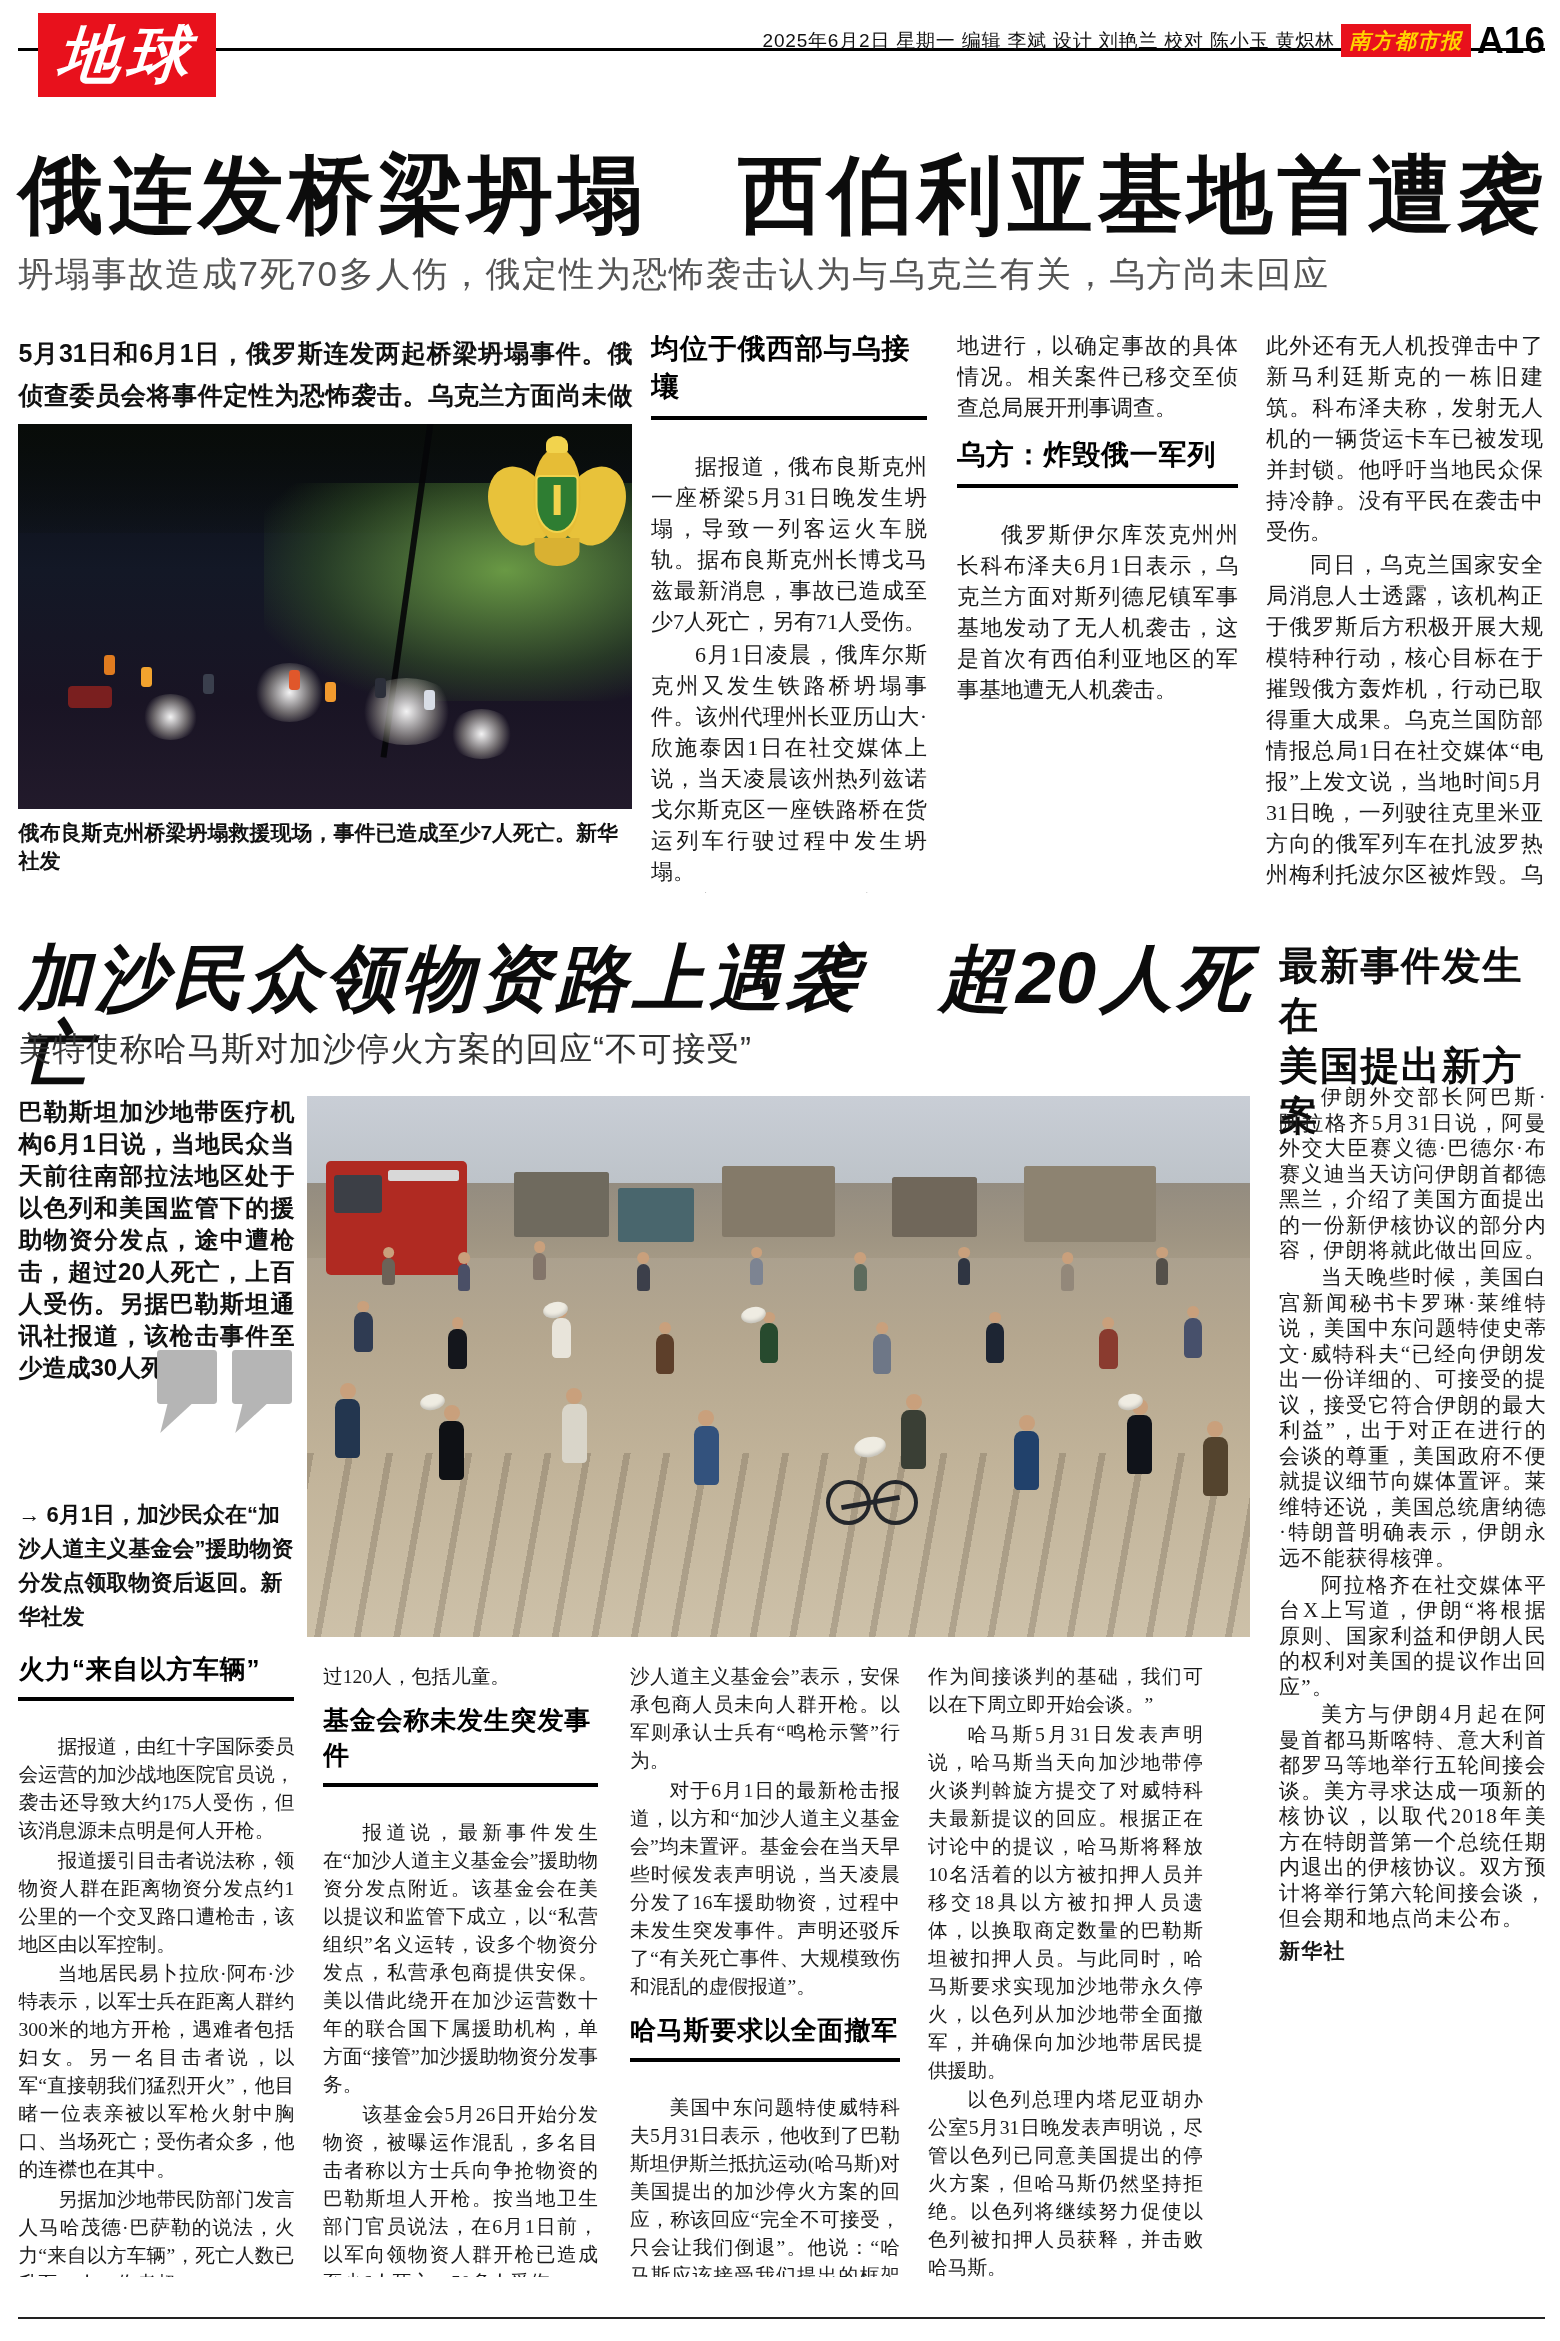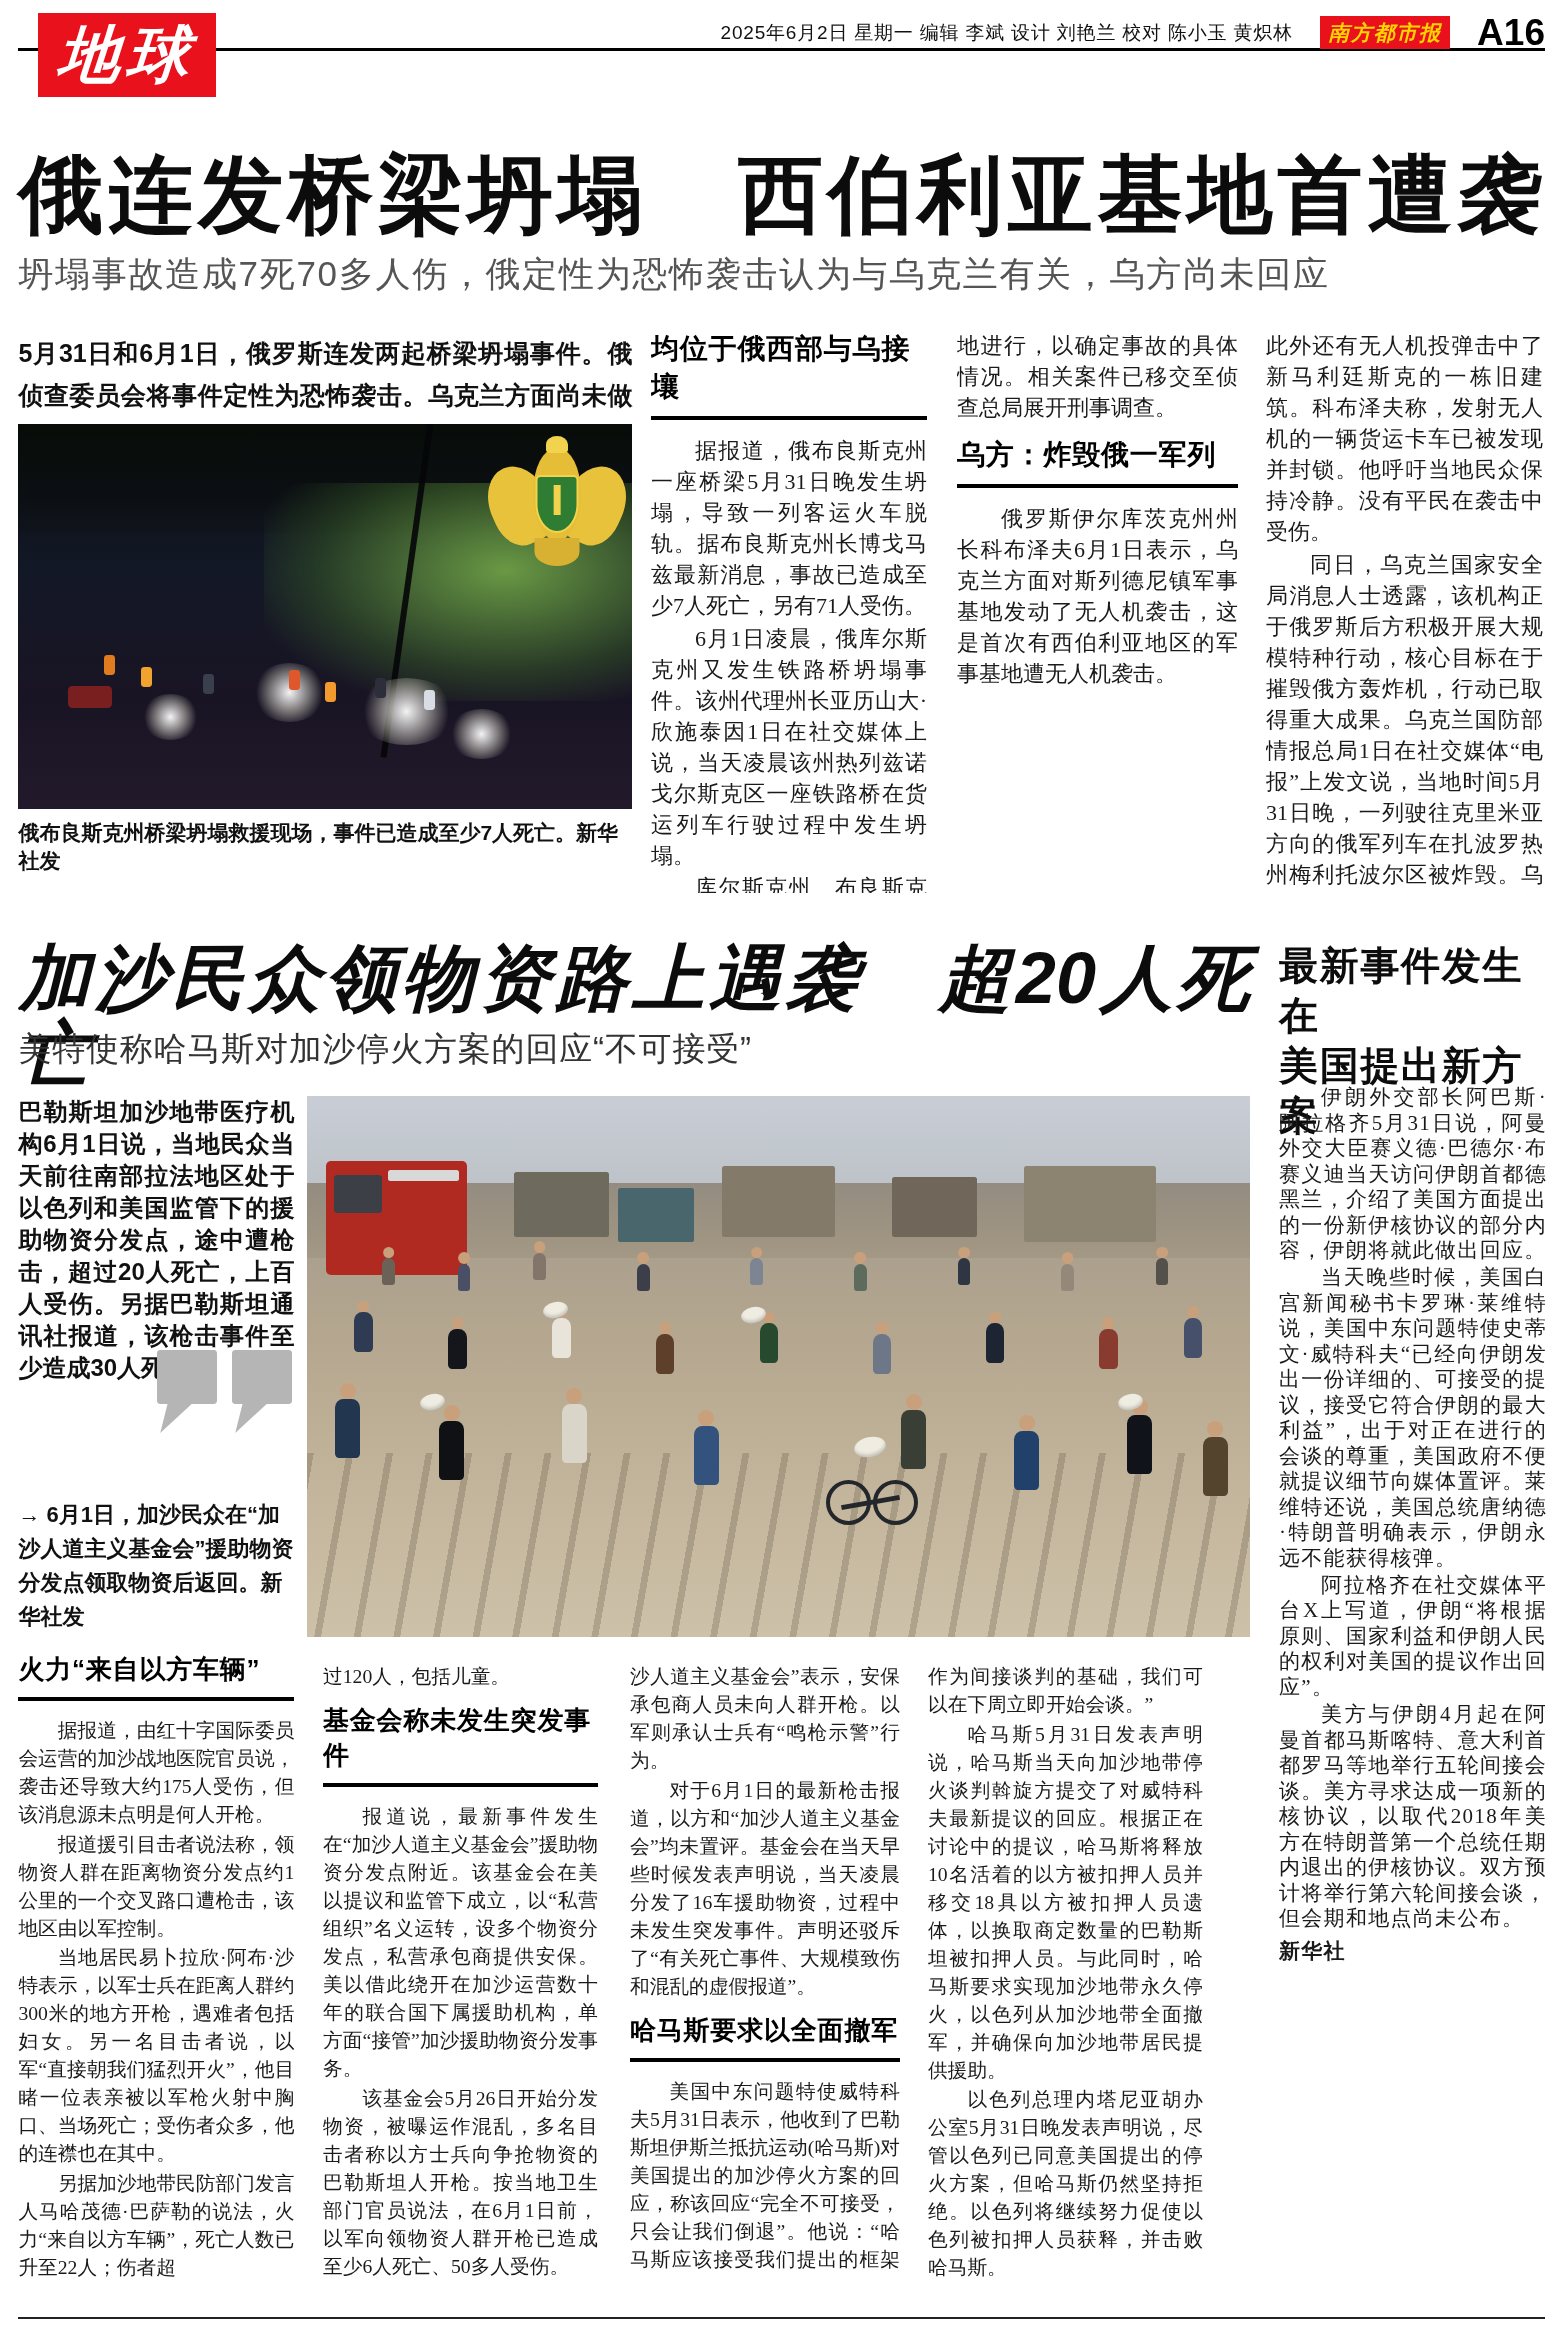"2025年6月2日 星期一 编辑 李斌 设计" .hdr-right { gap: 27px -> 6px; top: 13px -> 21px }
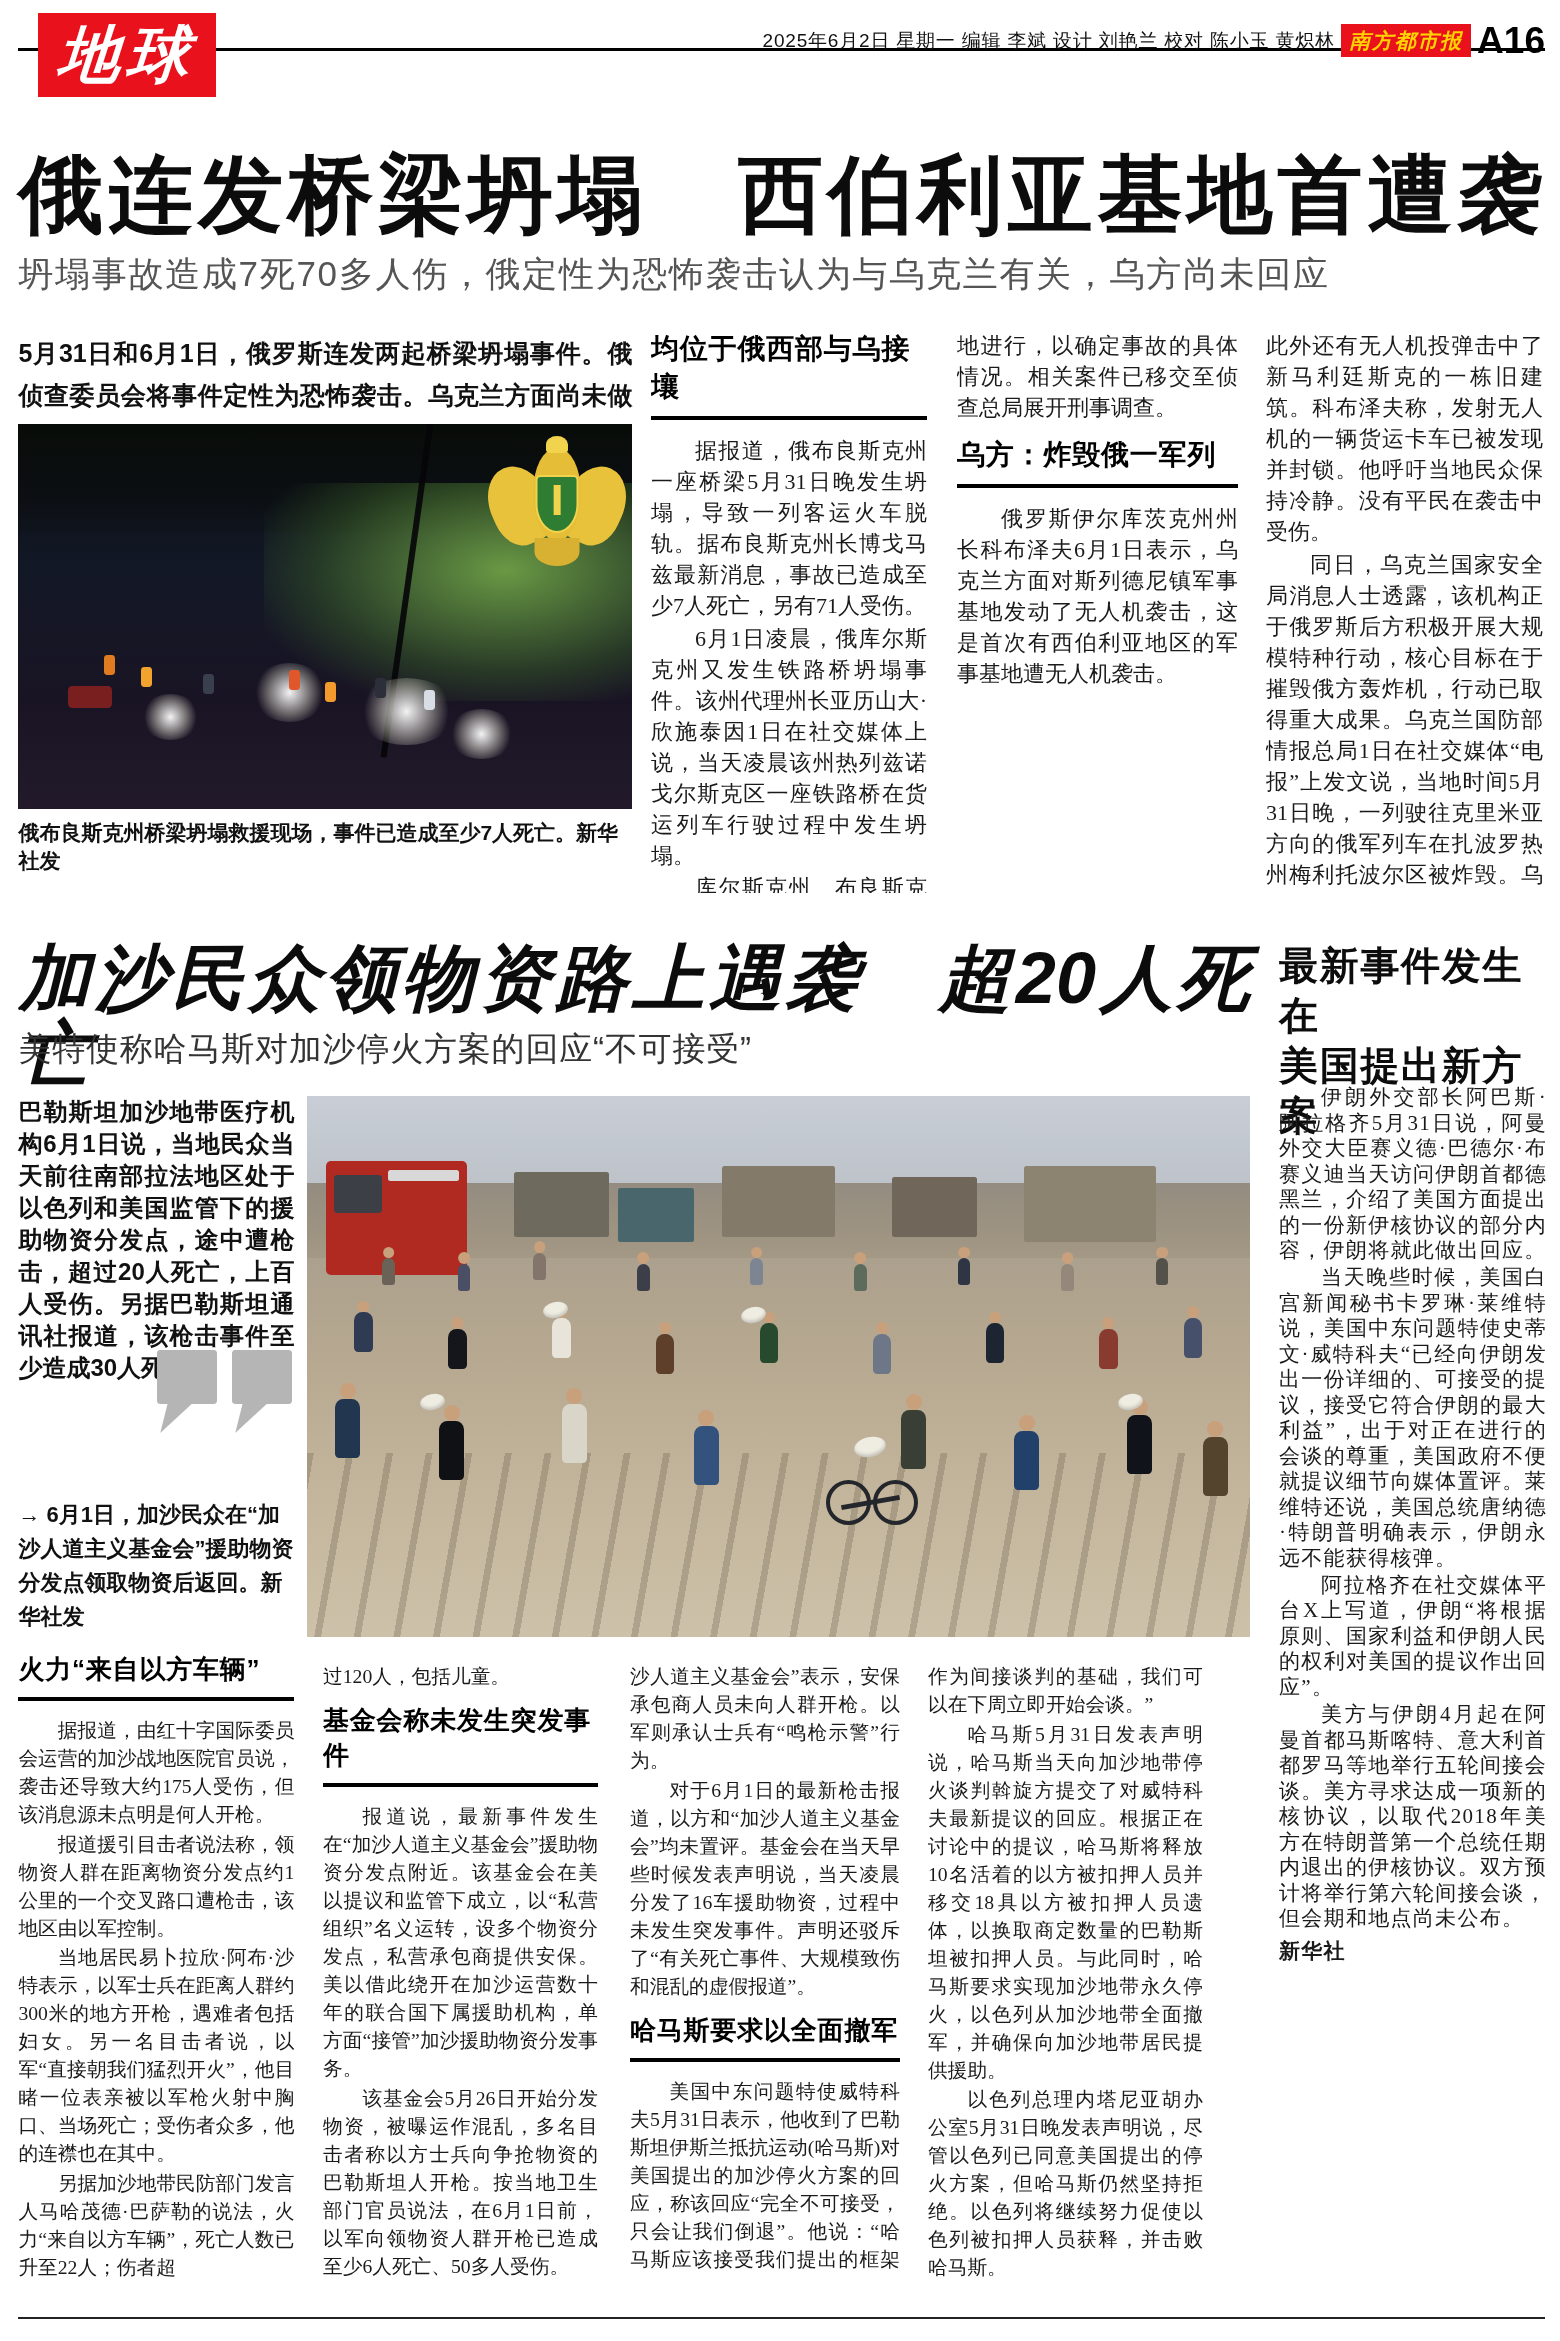"均位于俄西部与乌接壤" .subhead { margin-bottom: 15px -> 31px }
